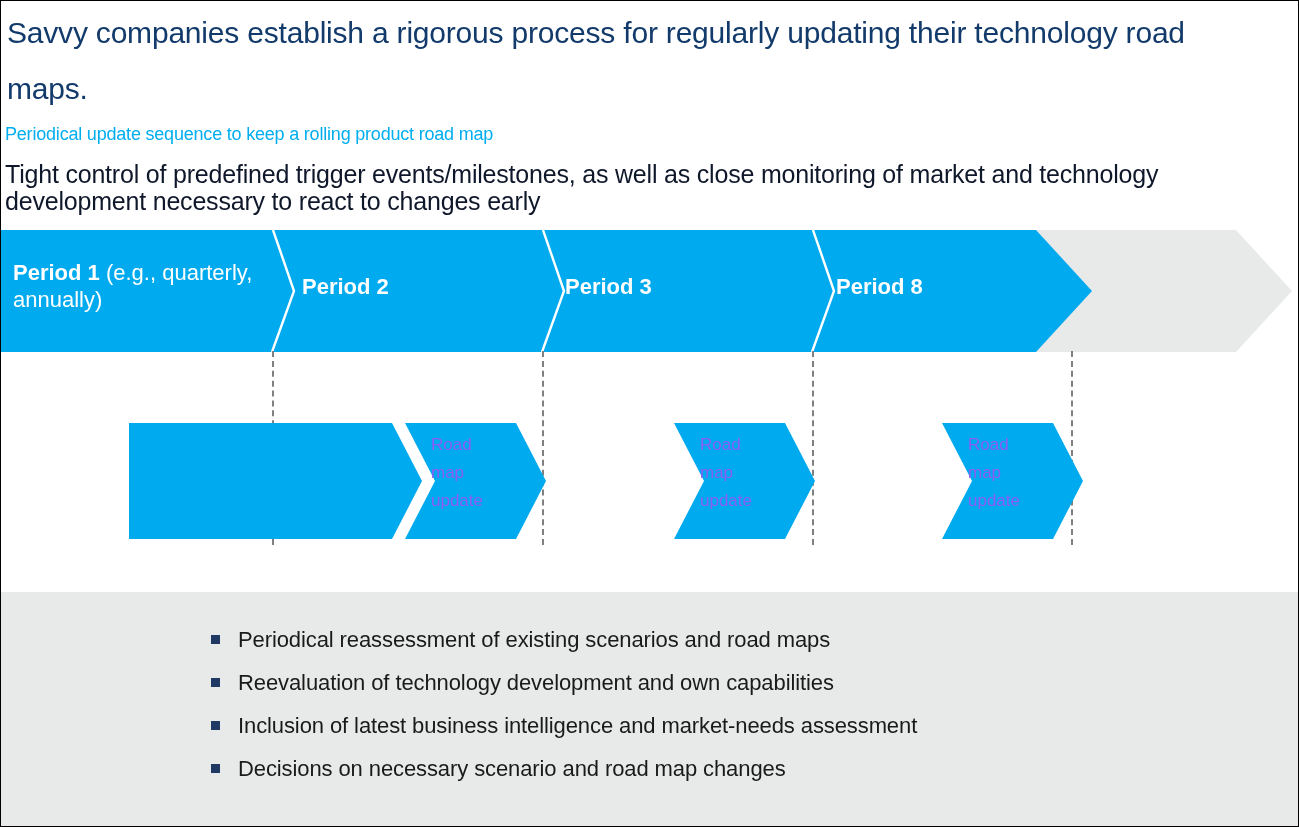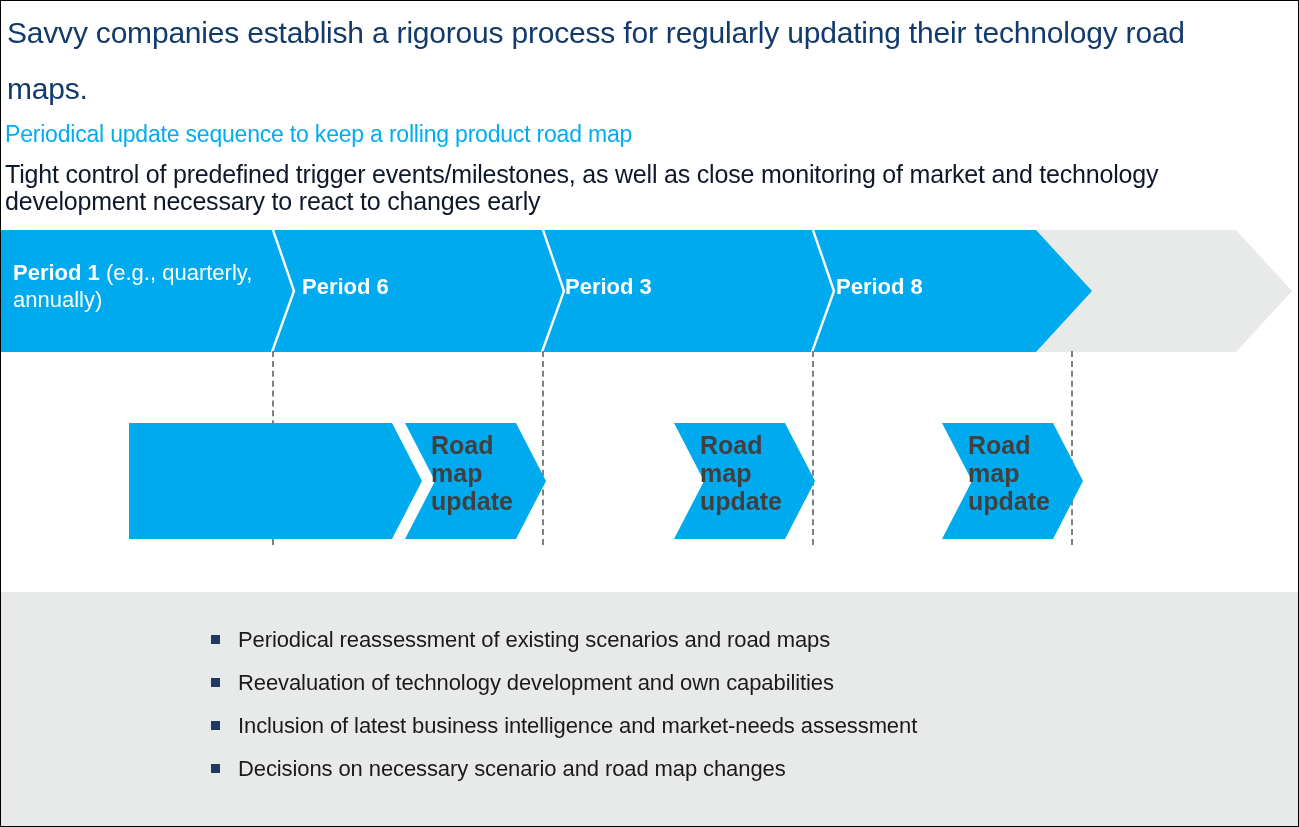"Periodical update sequence to keep" .subhead { font-size: 23px -> 18px }
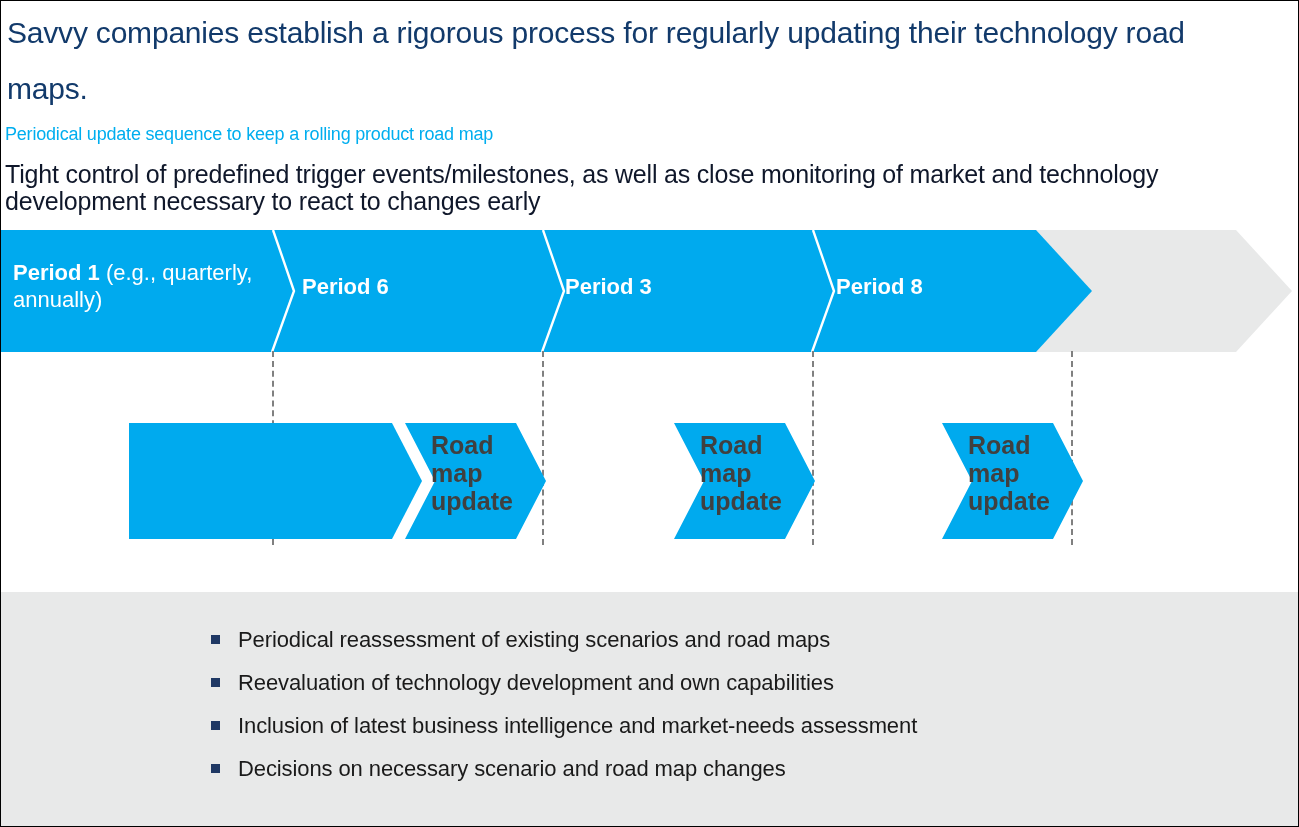"Period 6" b { text: 6 -> 2 }
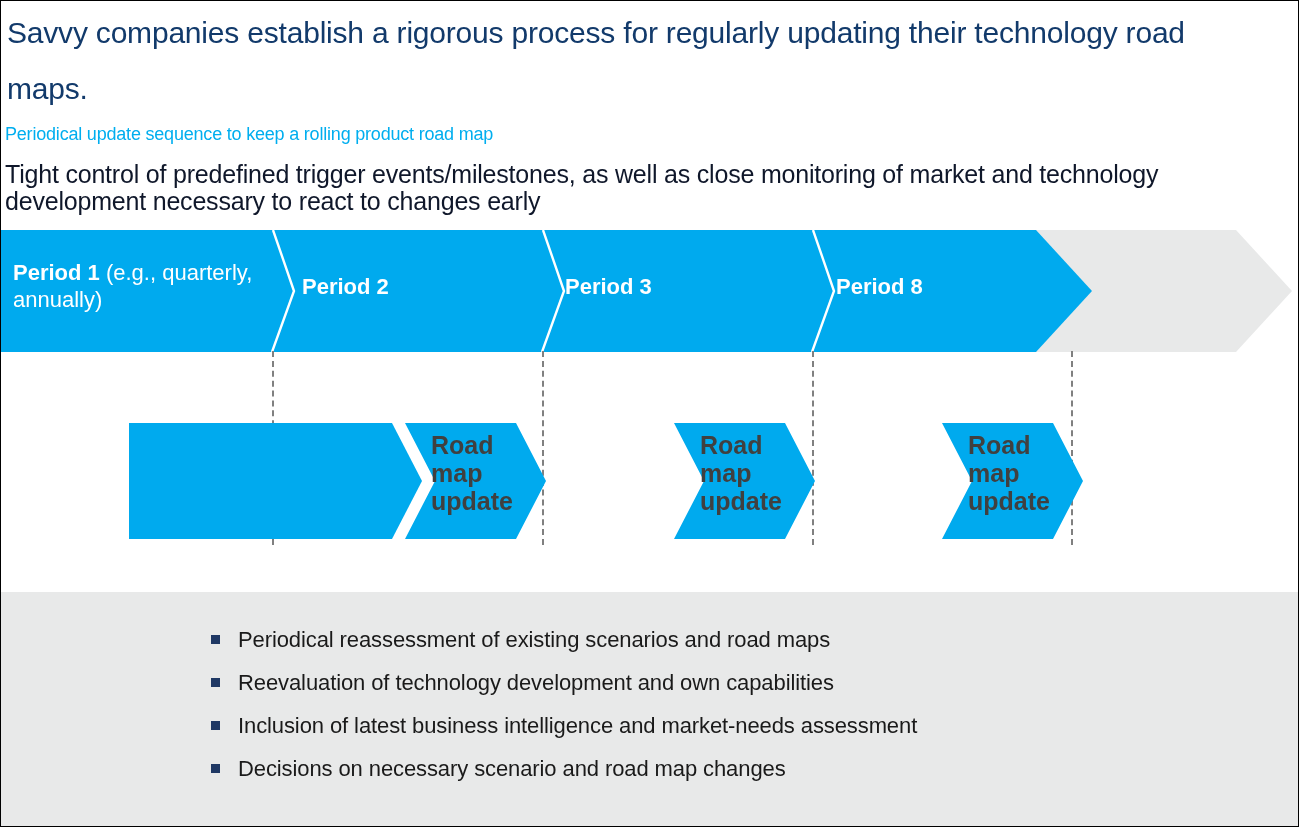"Road" .rm-label { color: #404040 -> #8b5cf6; font-size: 25px -> 17px; font-weight: 700 -> 400 }
